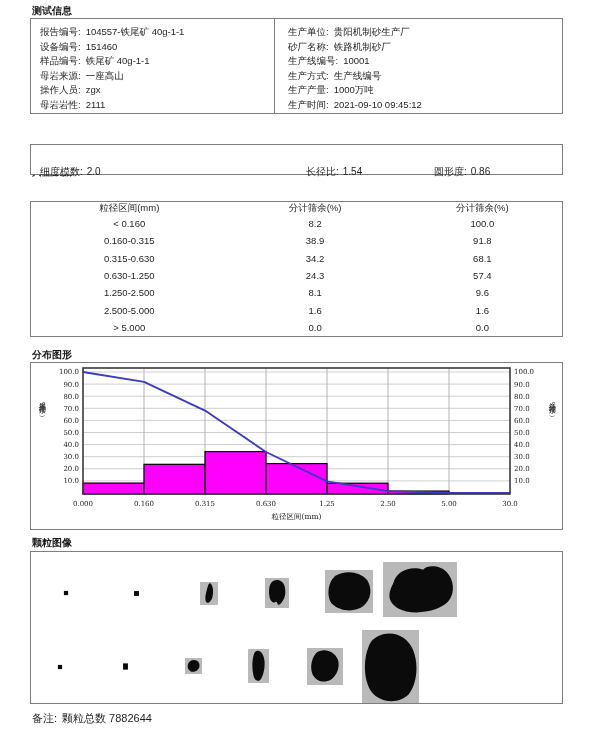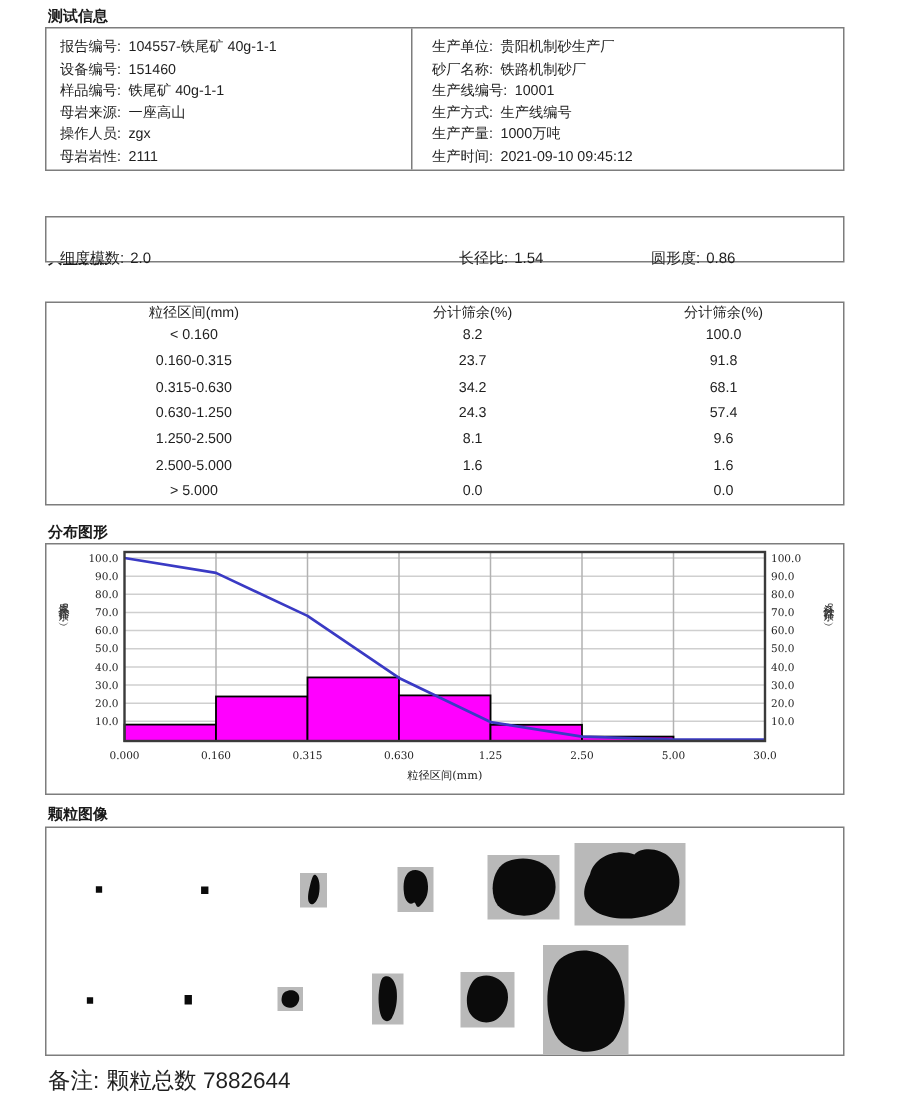"23.7" td { text: 23.7 -> 38.9 }
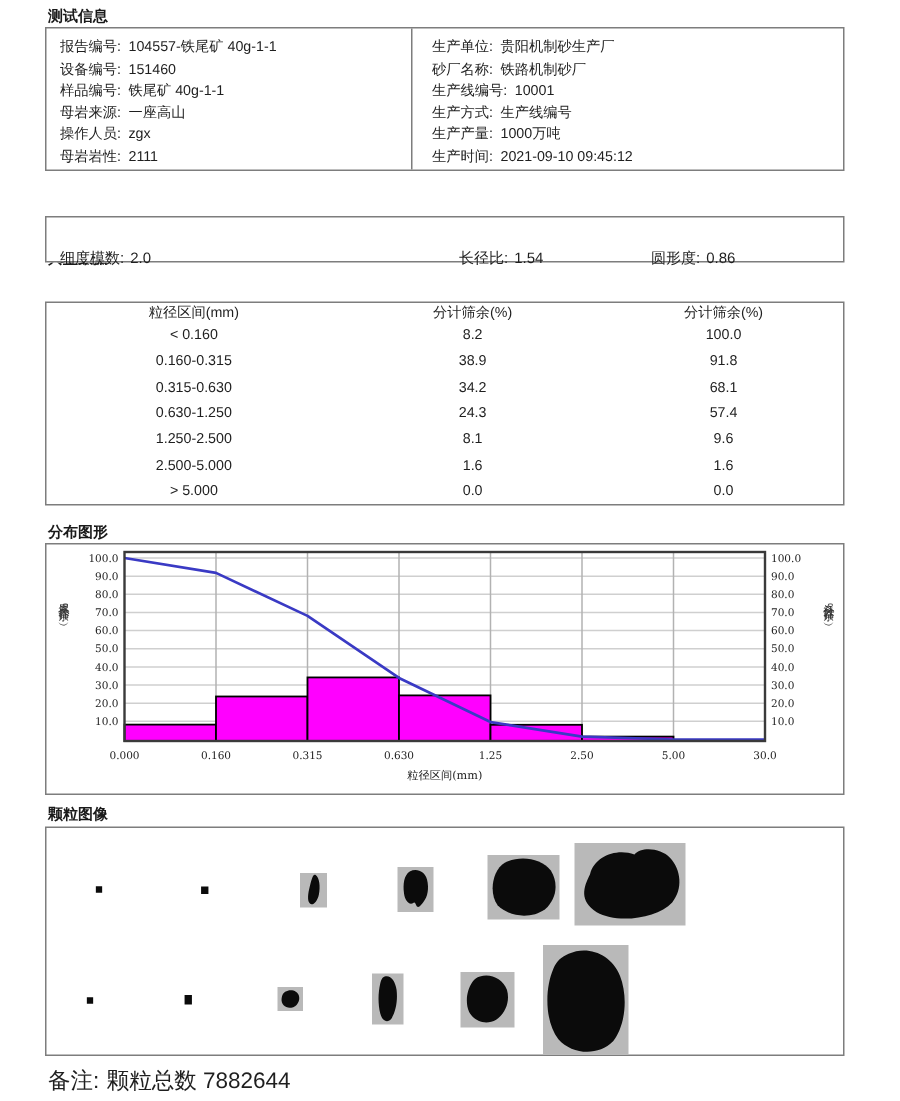"备注: 颗粒总数 7882644" .remark { font-size: 15px -> 11px }
